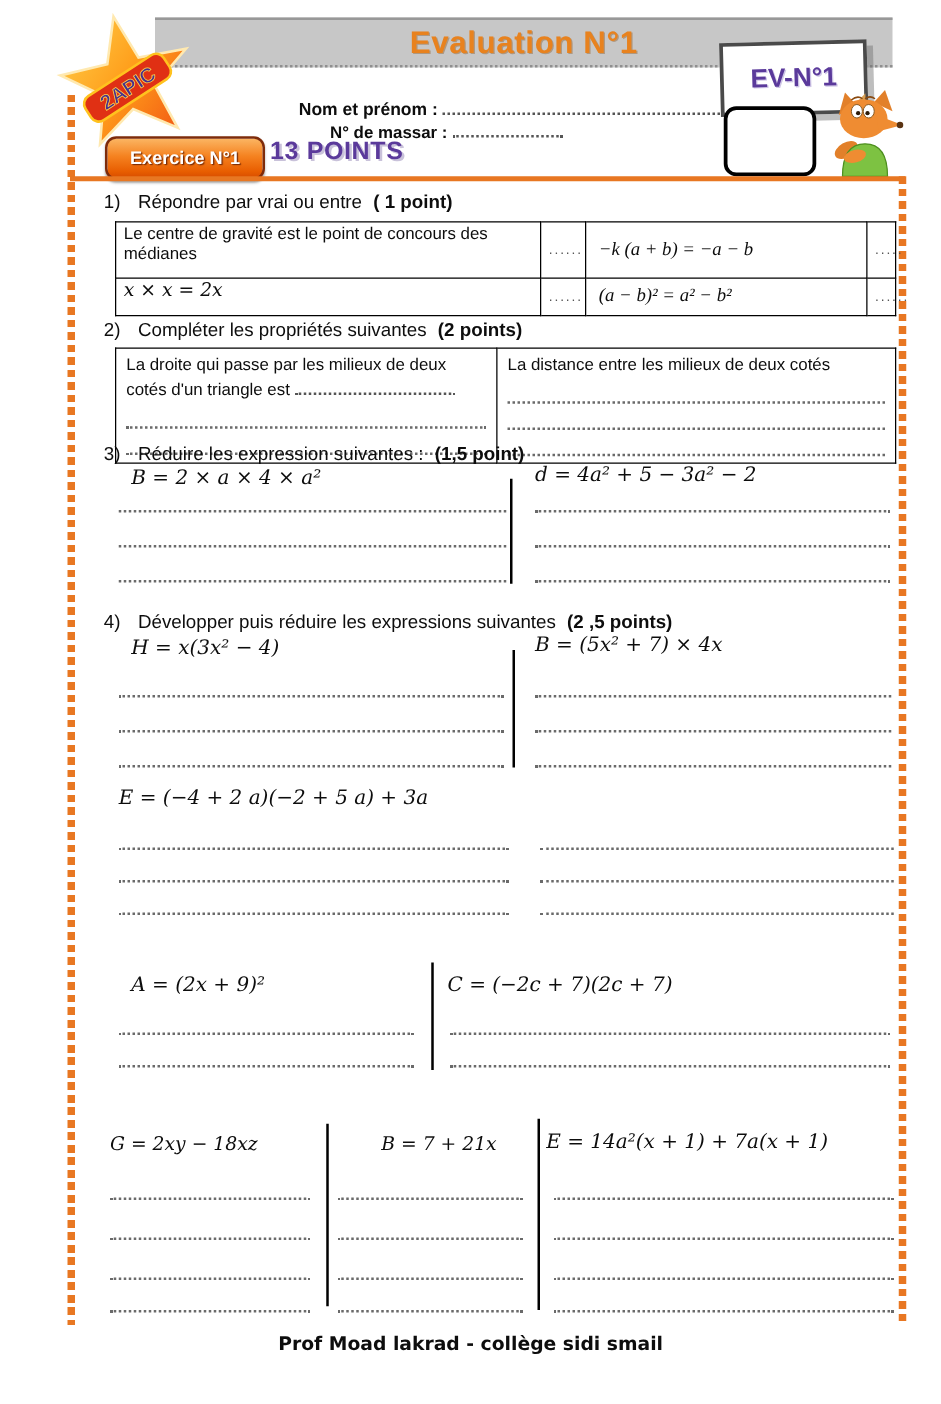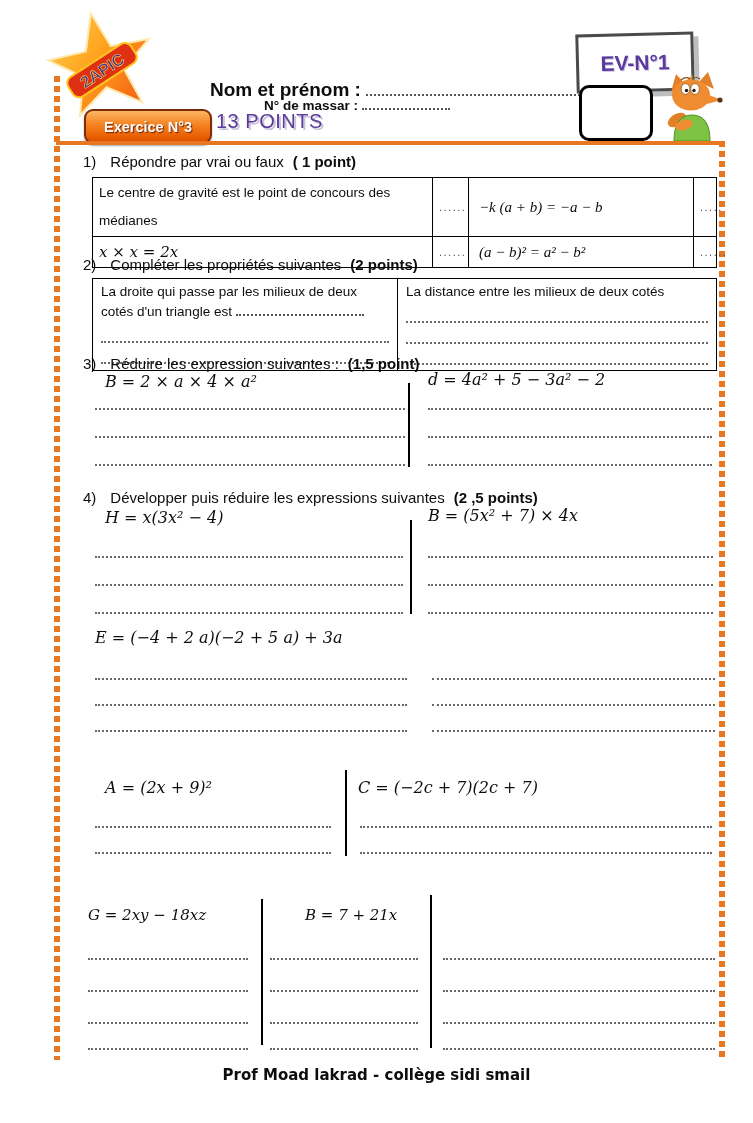"Evaluation N°1" div.banner { html: none -> <div> <span>Evaluation N°1</span> </div> }
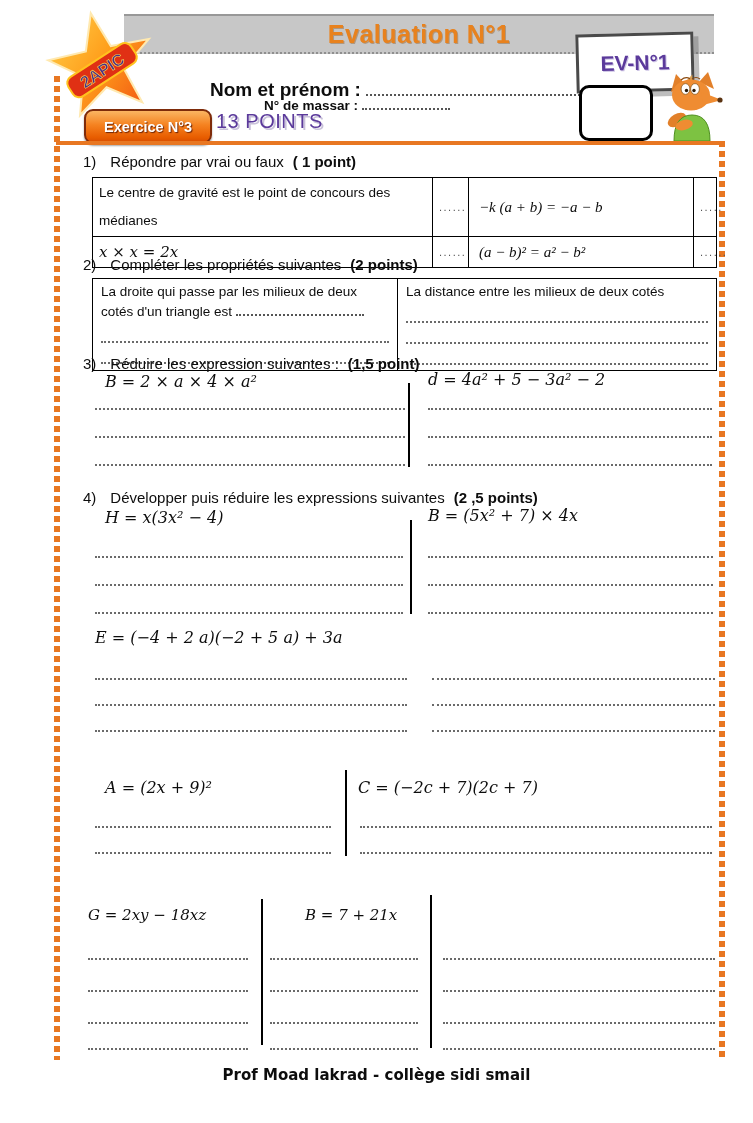"Nom et prénom :" .name-line { font-size: 19px -> 14px; left: 210px -> 239px }
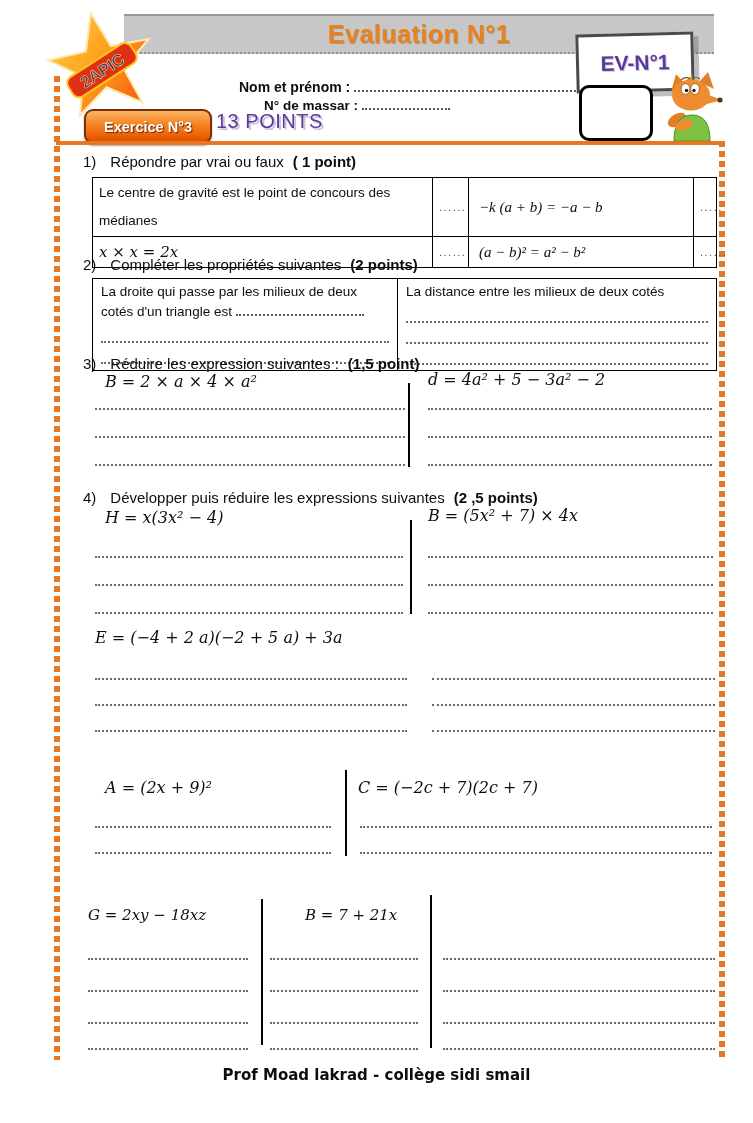"Exercice N°3" div.exercise-btn { text: 3 -> 1 }
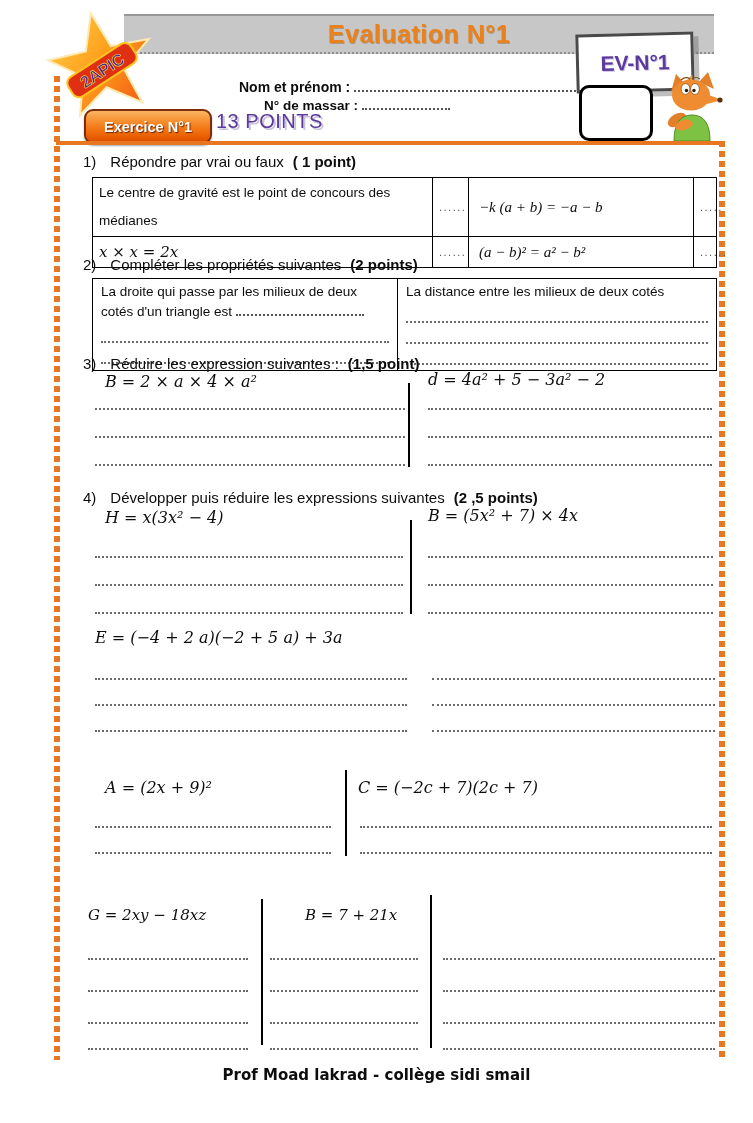"13 POINTS" .points-total { font-weight: normal -> bold }
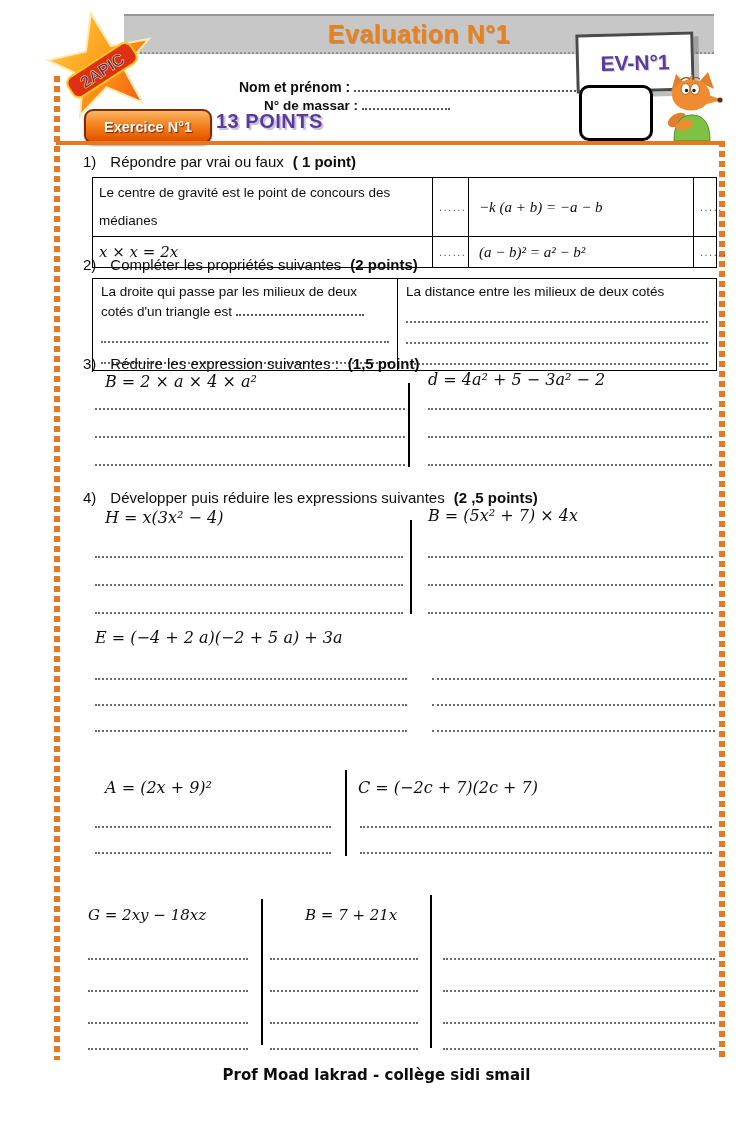"Répondre par vrai ou faux" span.q-title { text: faux -> entre }
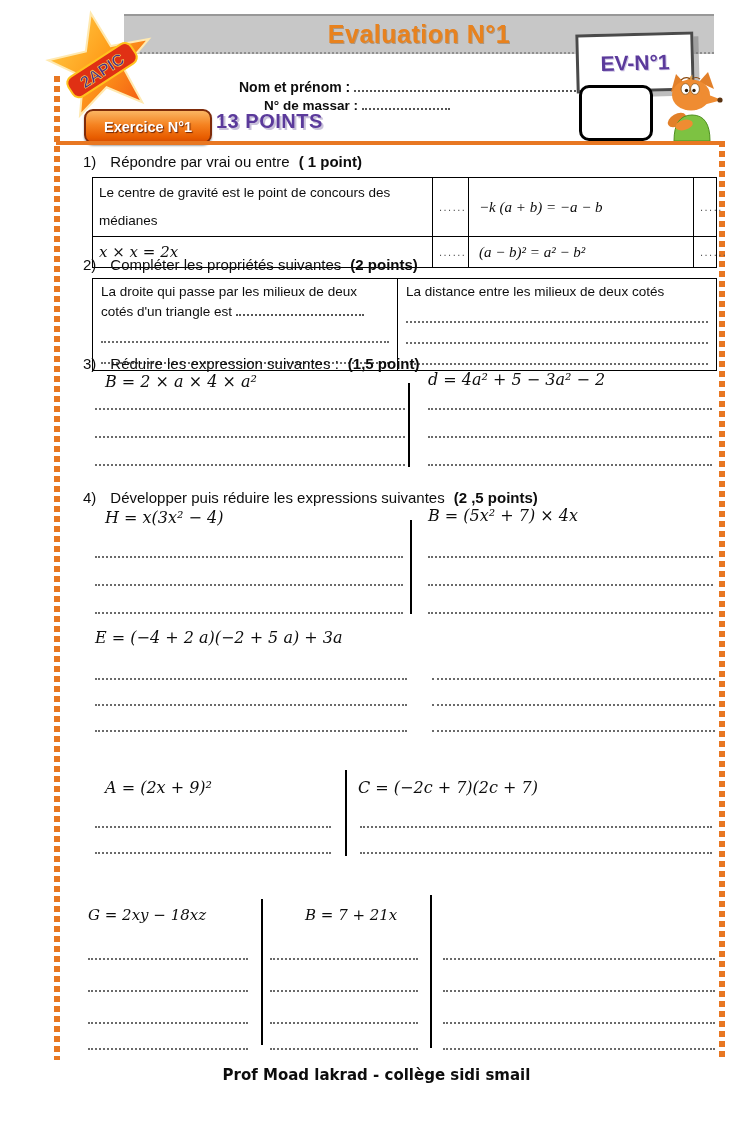"Le centre de gravité est" .stmt { line-height: 28px -> 16px }
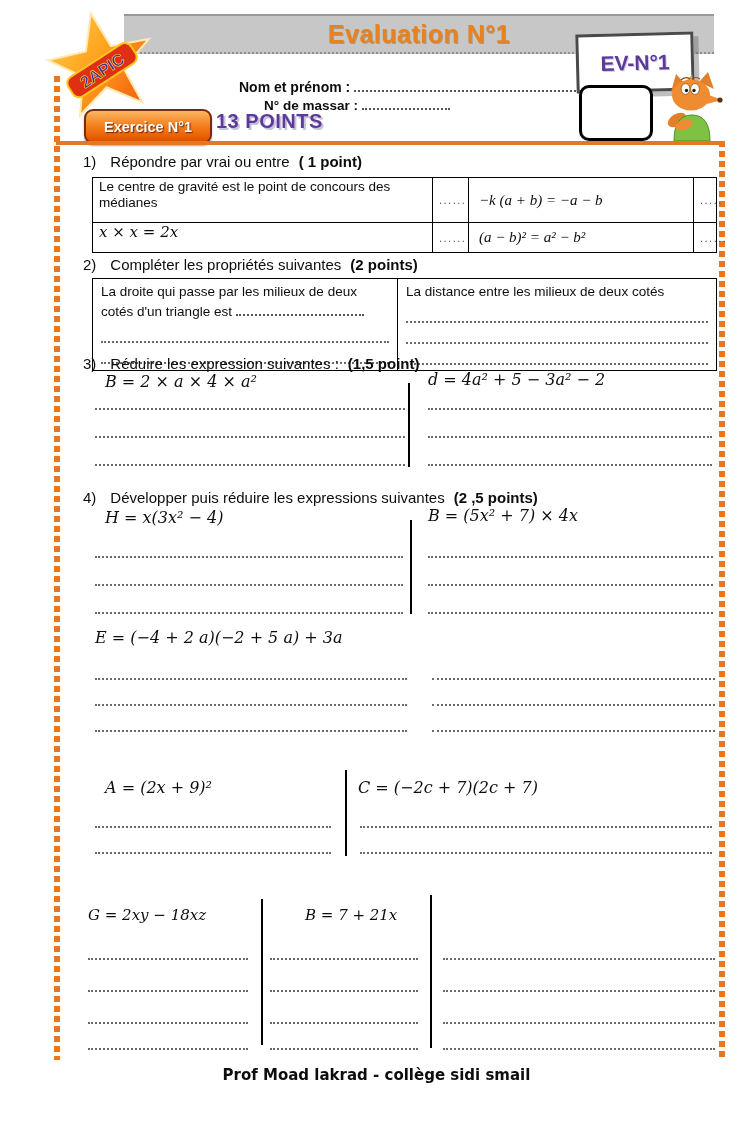"E = 14a²(x + 1)" div.formula { html: none -> <div>E = 14a²(x + 1) + 7a(x + 1)</div> }
